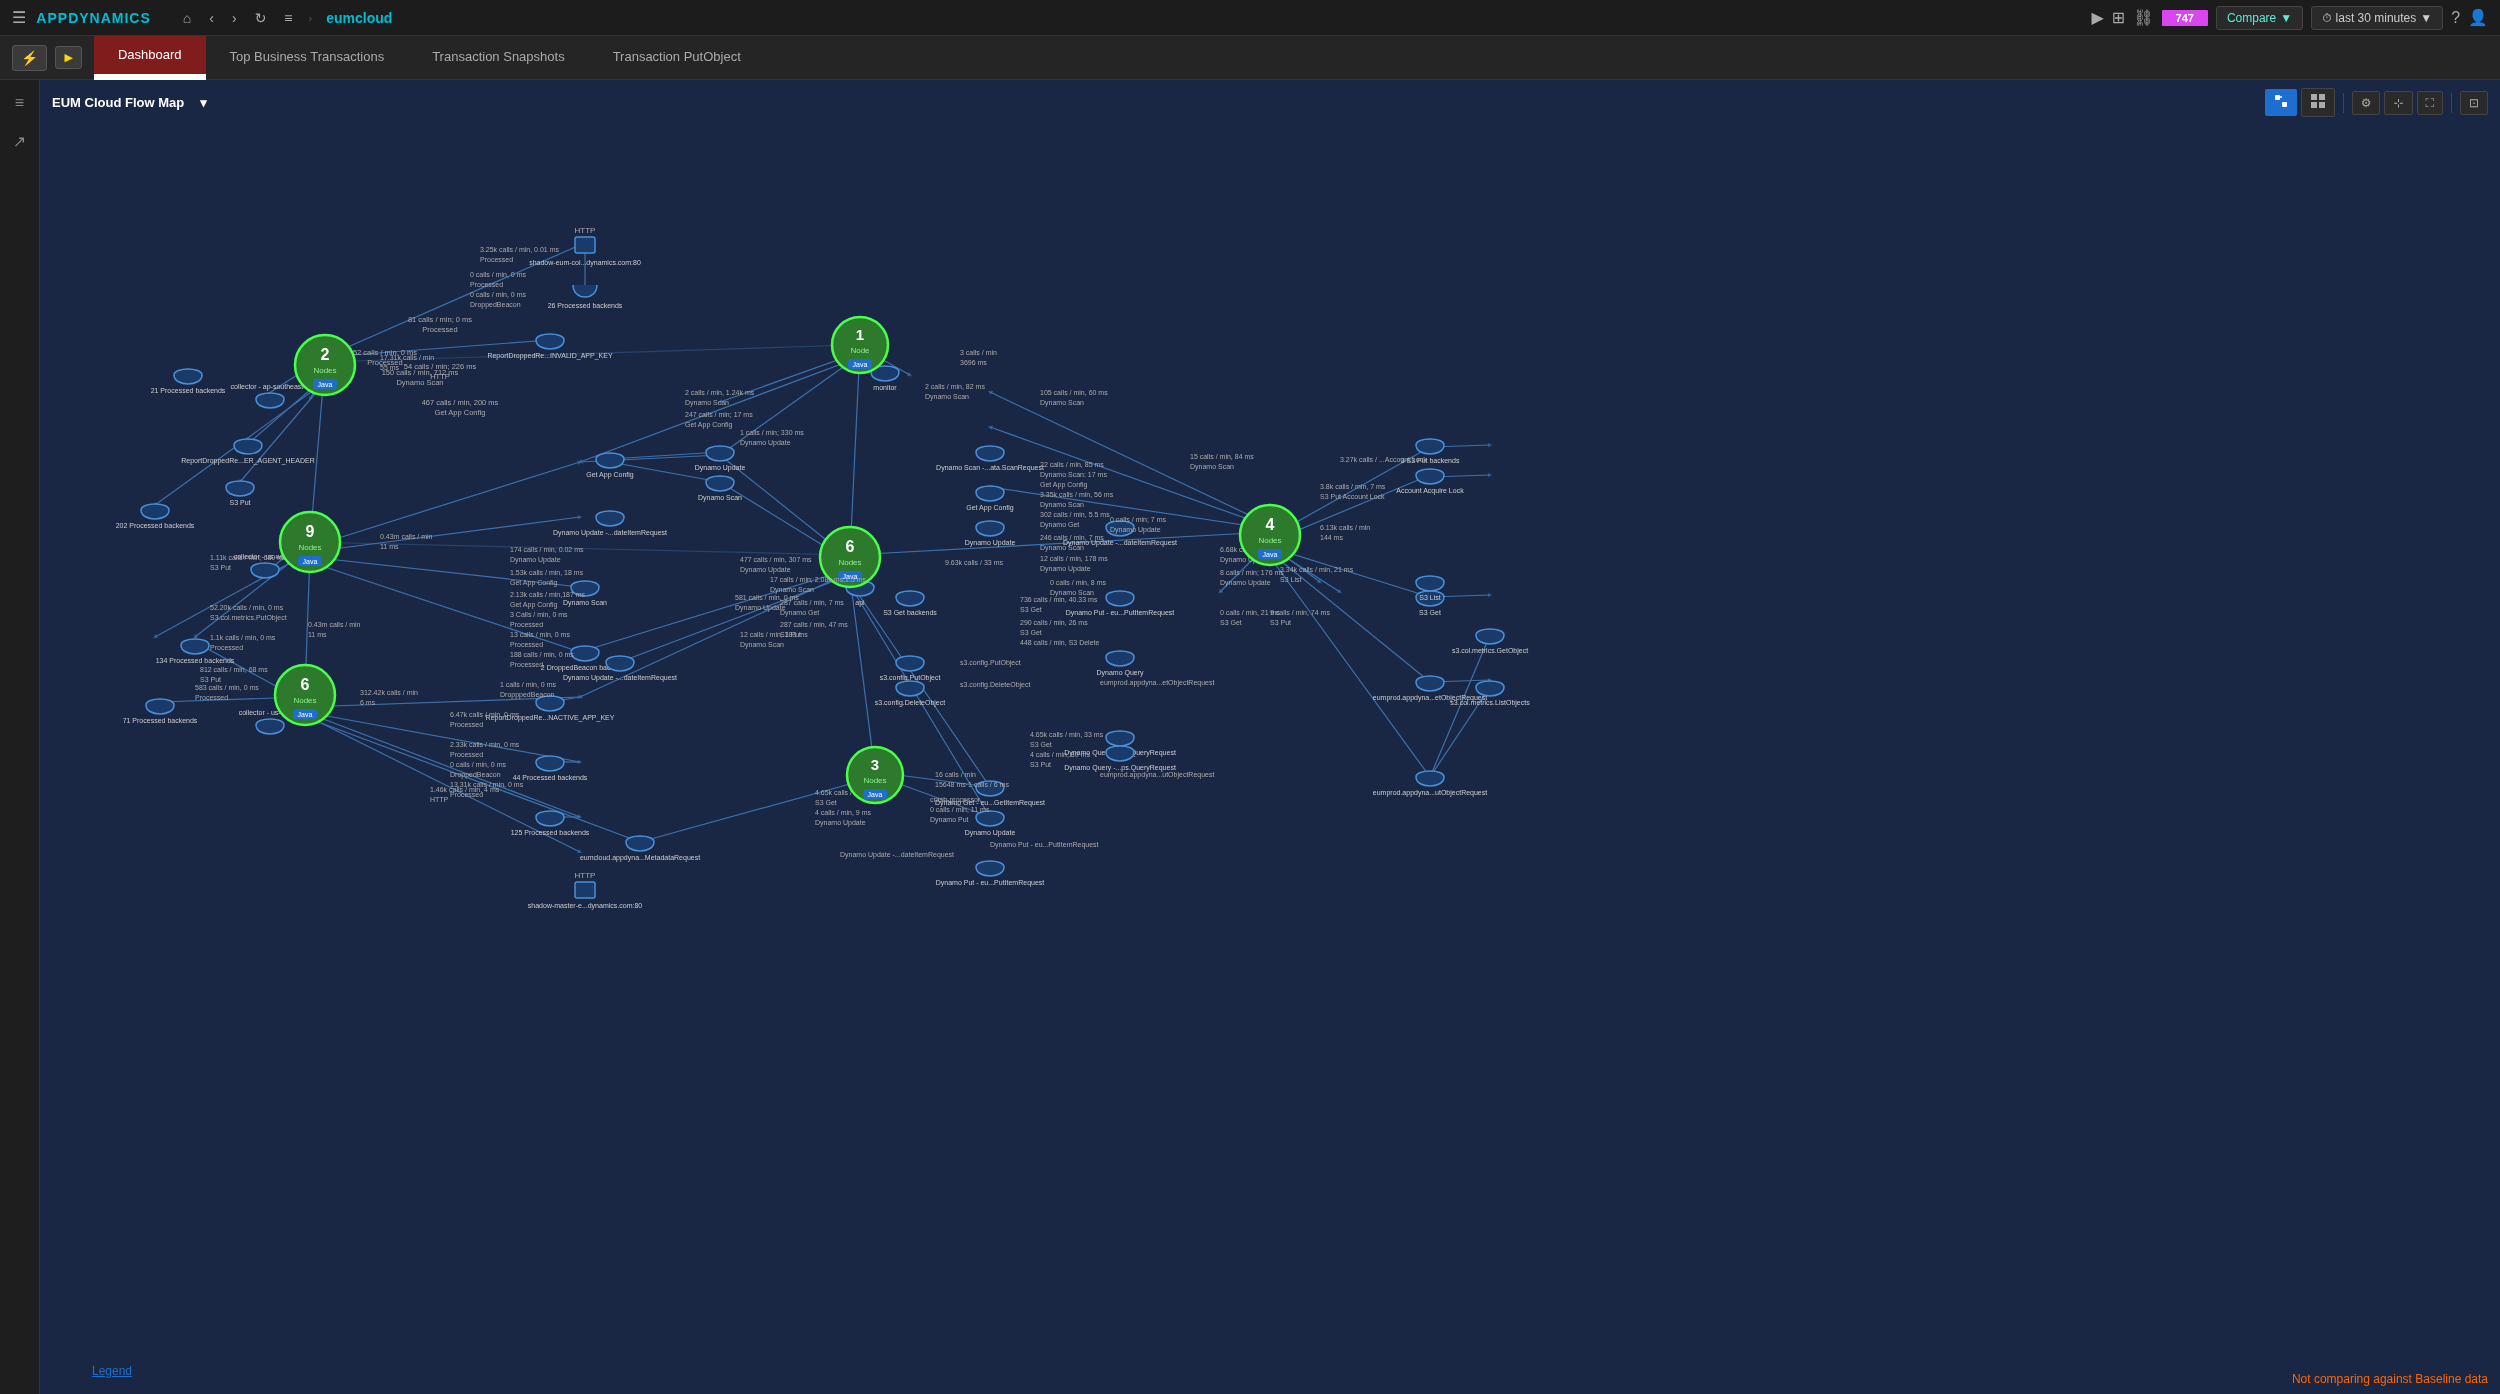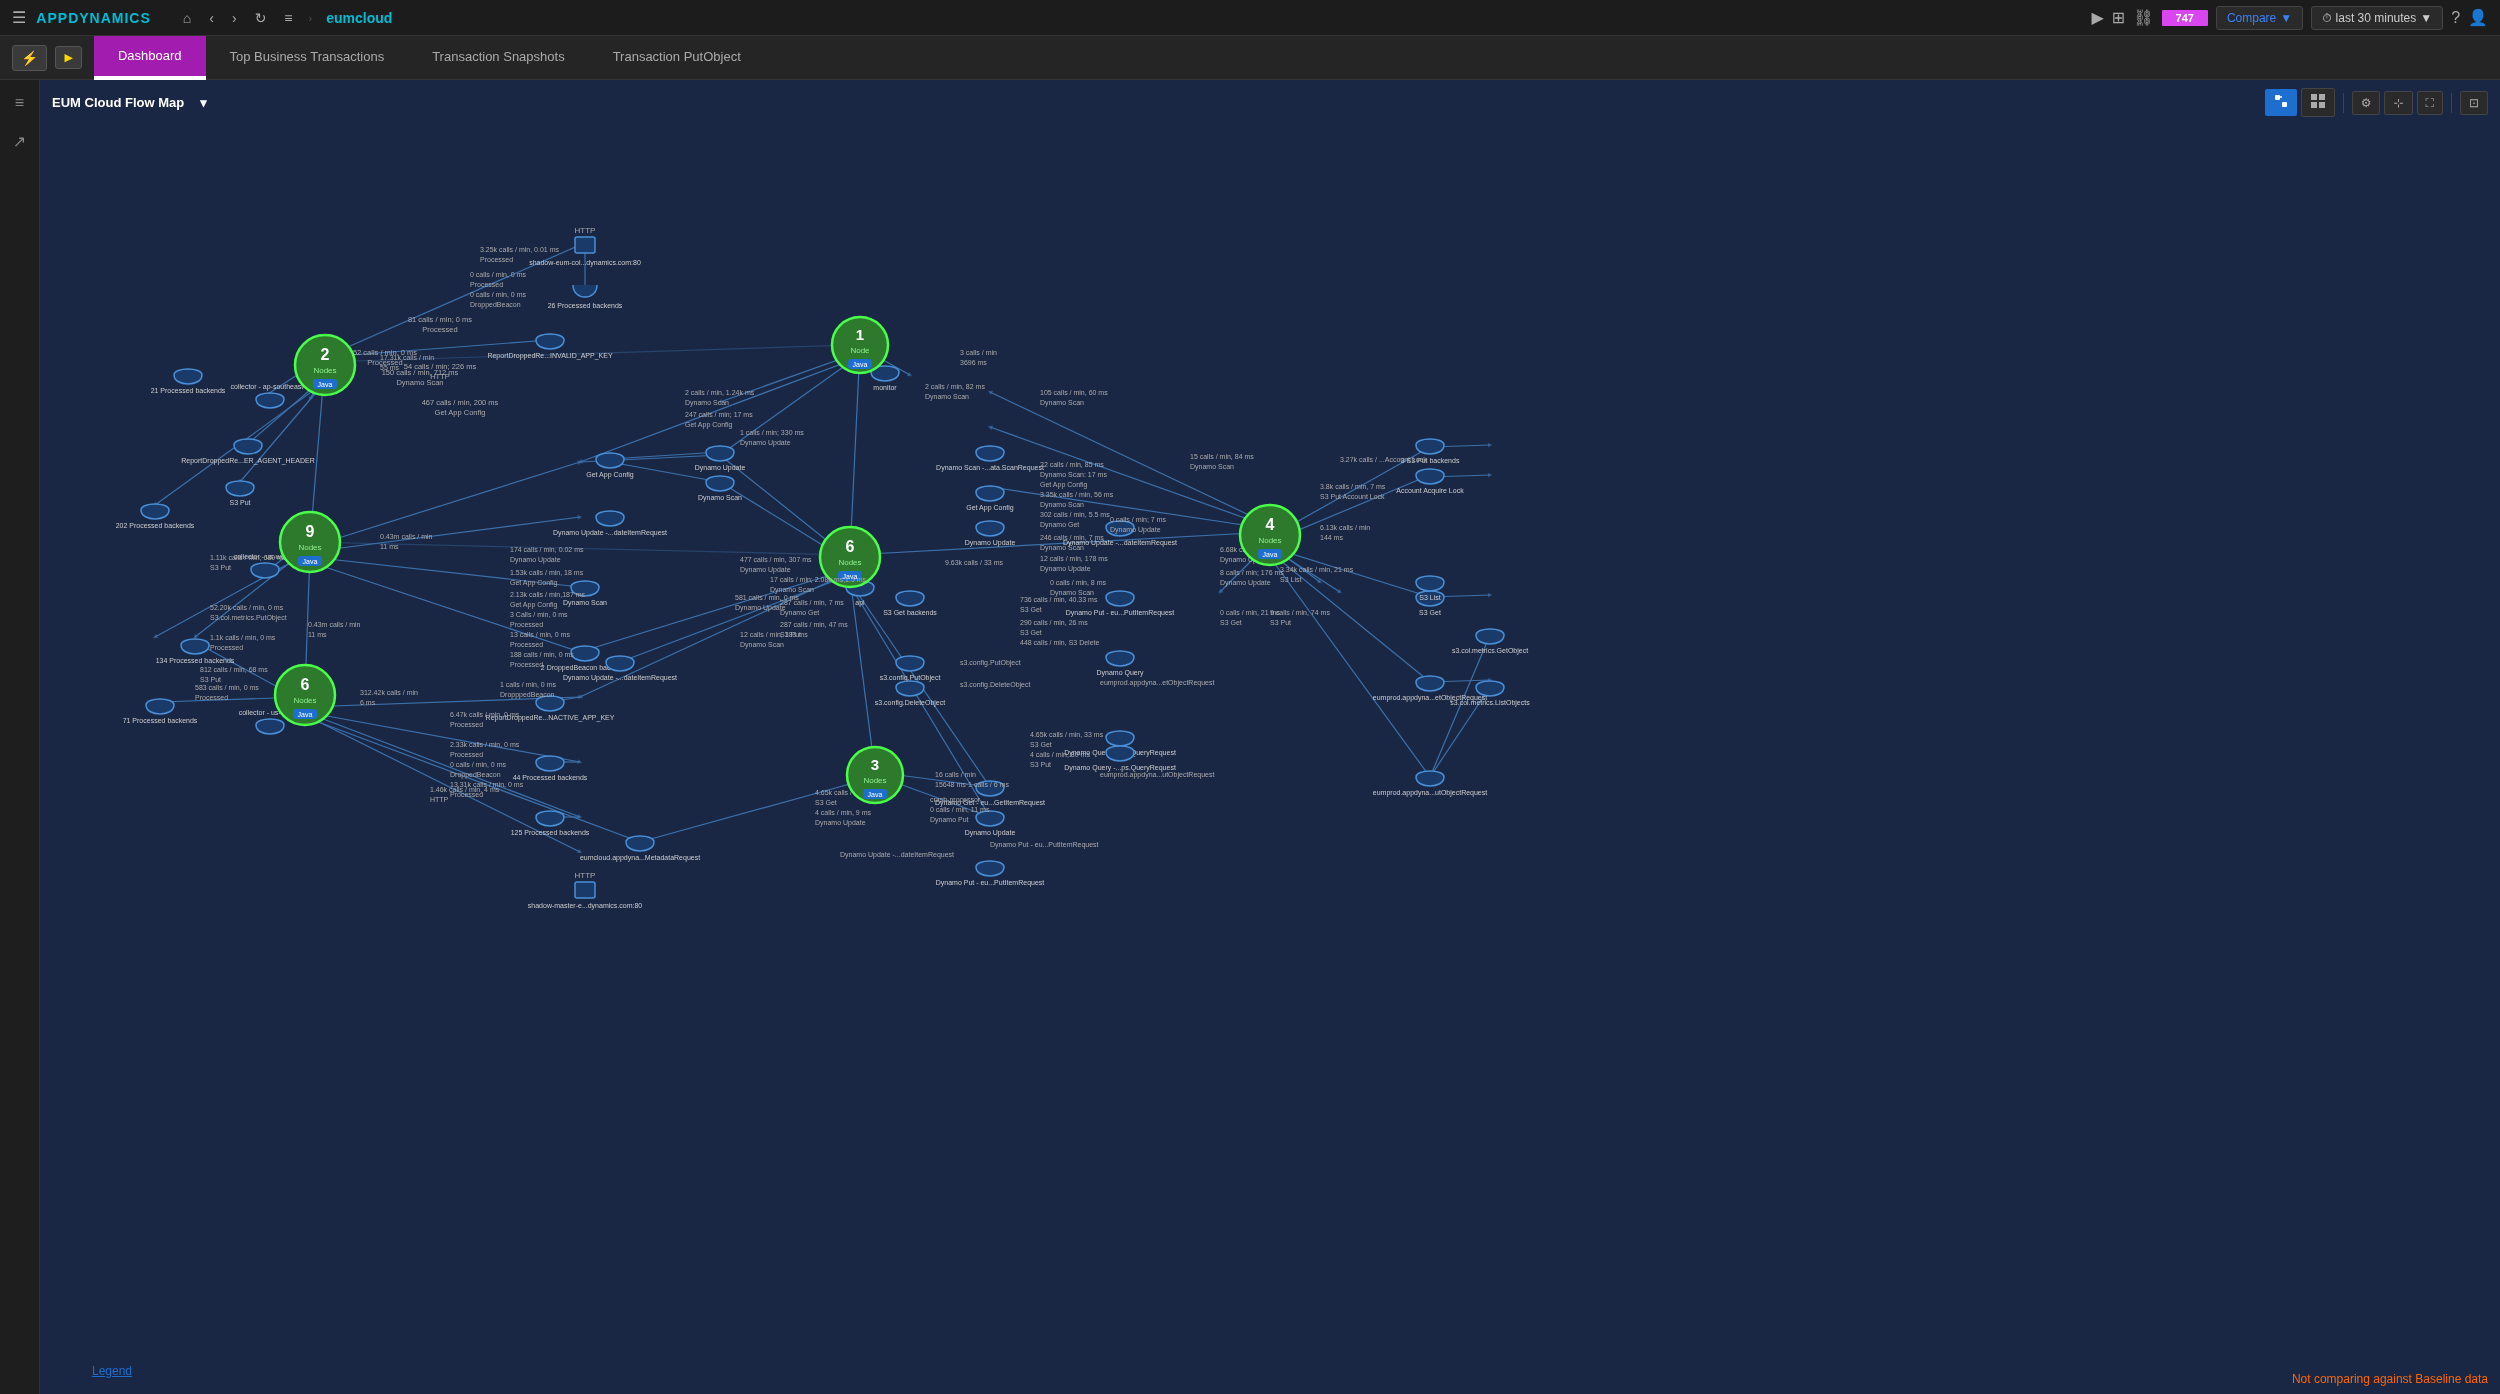"Compare" #topbar .compare-btn { color: #3b82f6 -> #5eead4 }
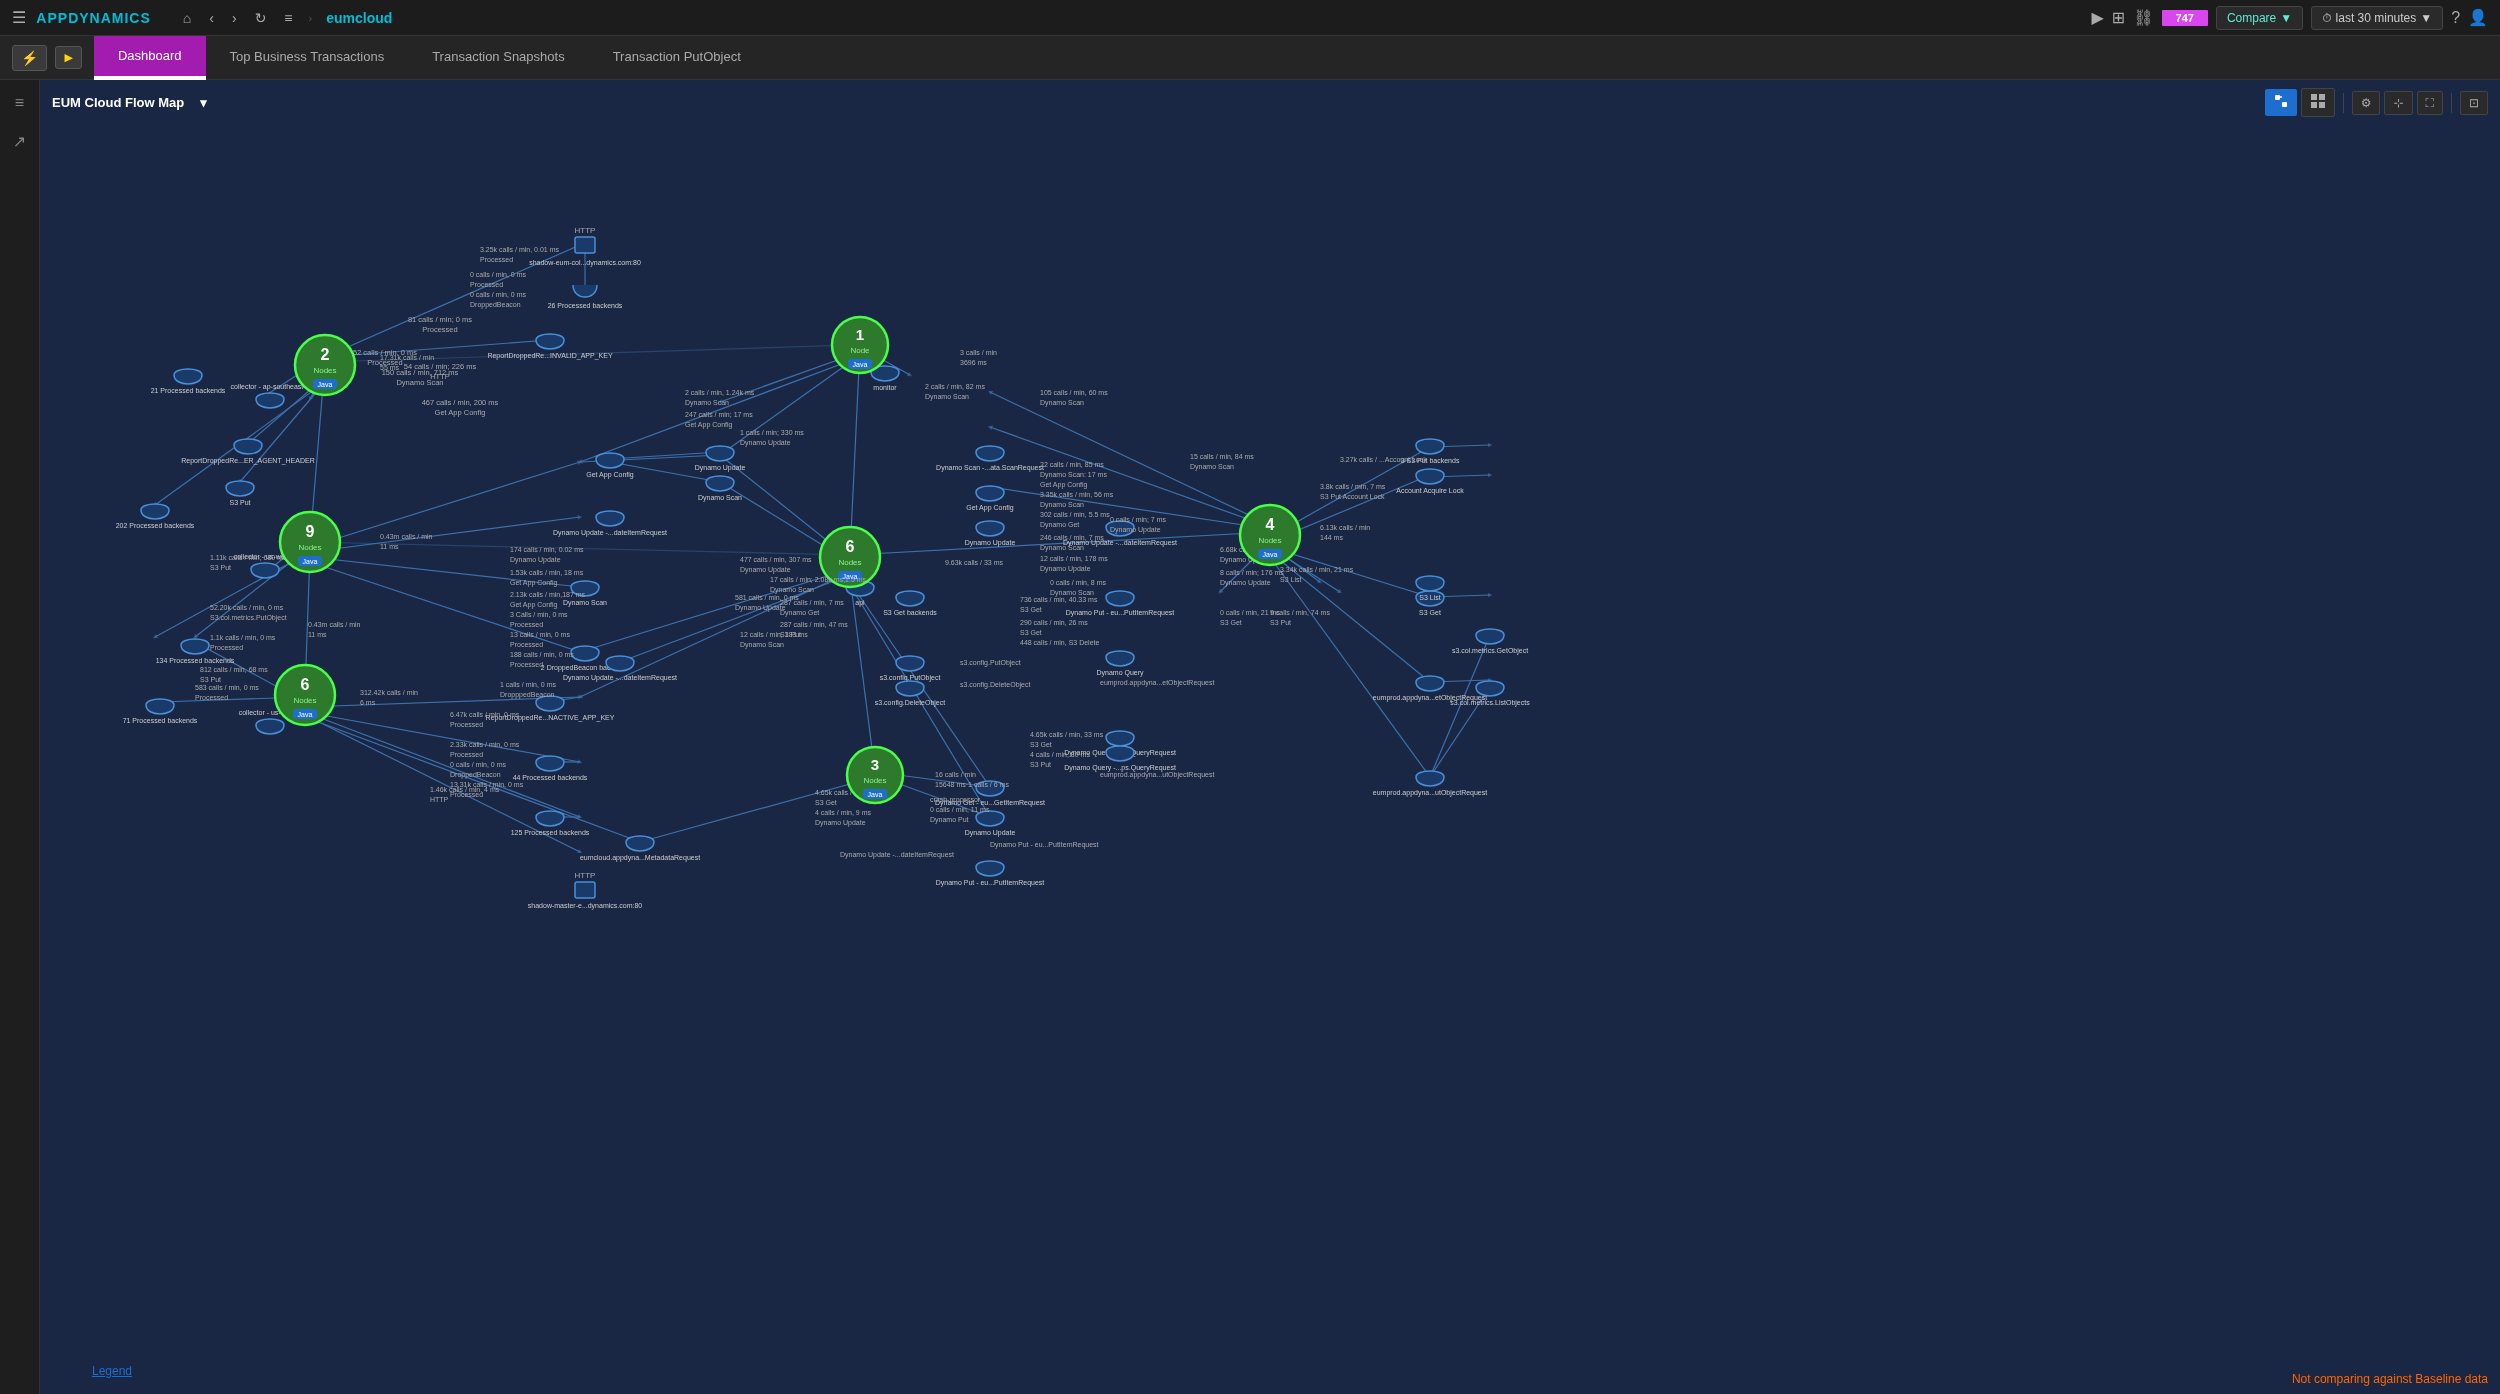"Dashboard" .tab.active { background: #a21caf -> #7f1d1d; border-bottom: 4px solid #ffffff -> 6px solid #ffffff }
